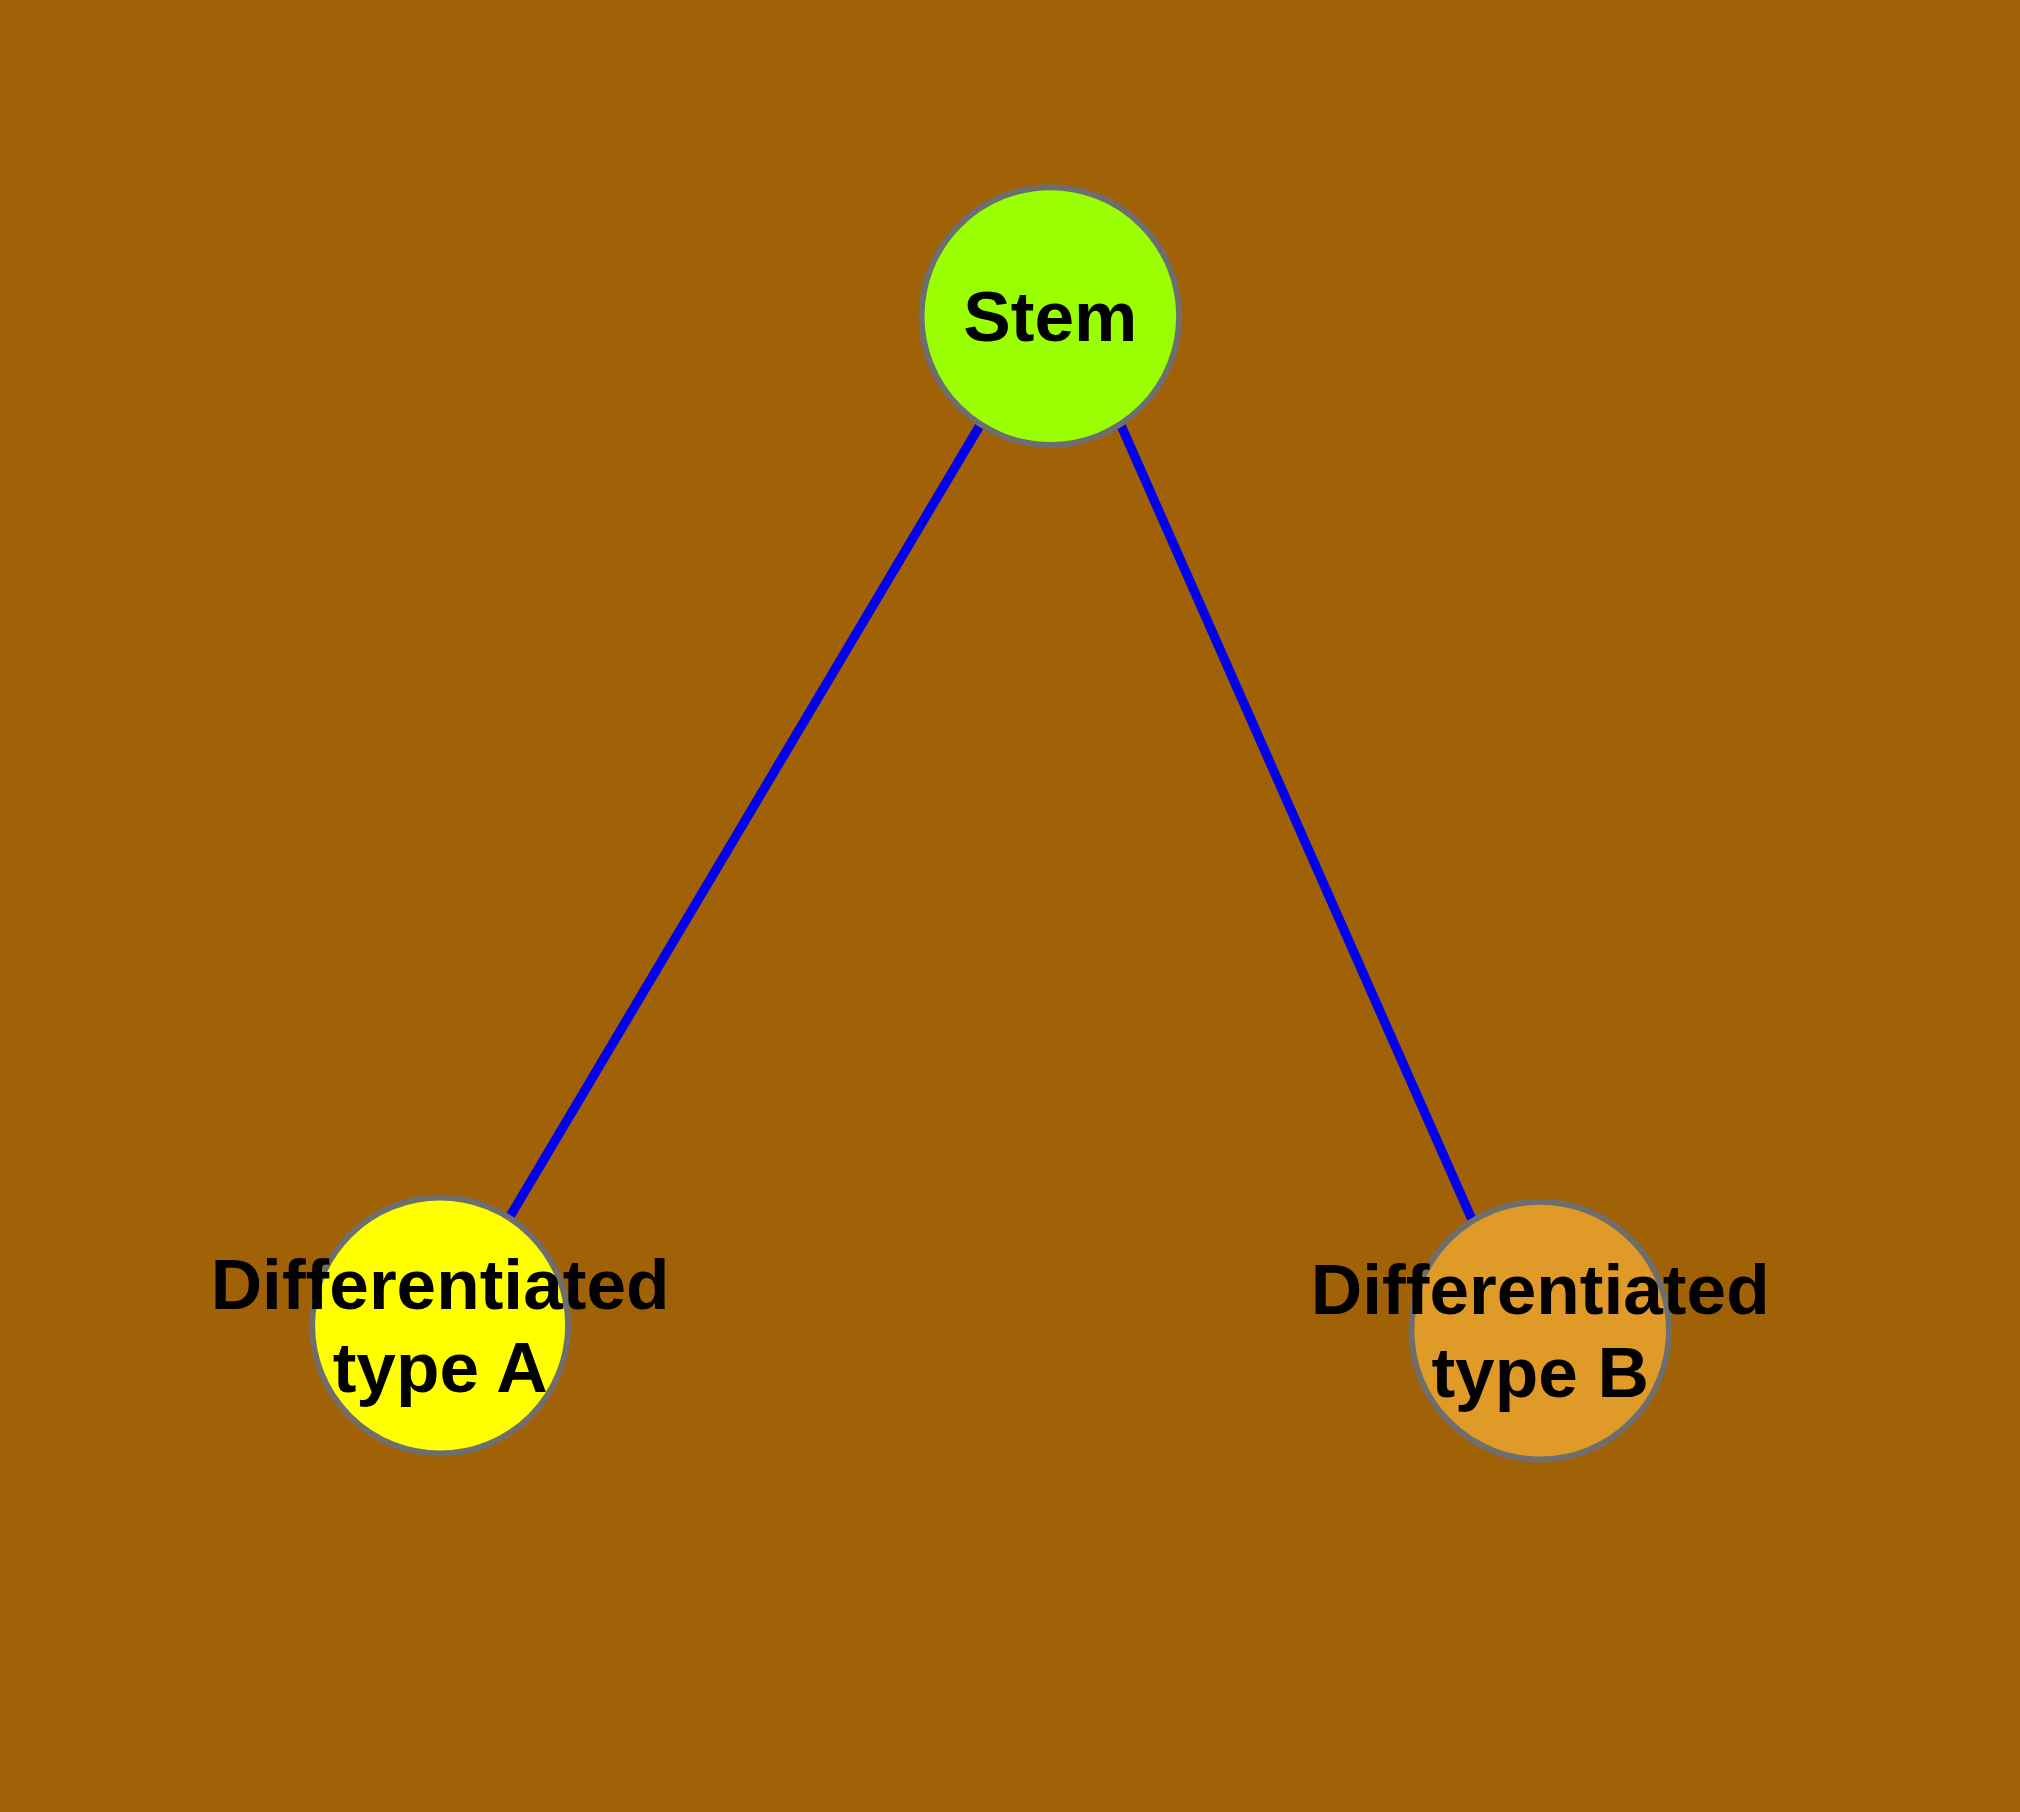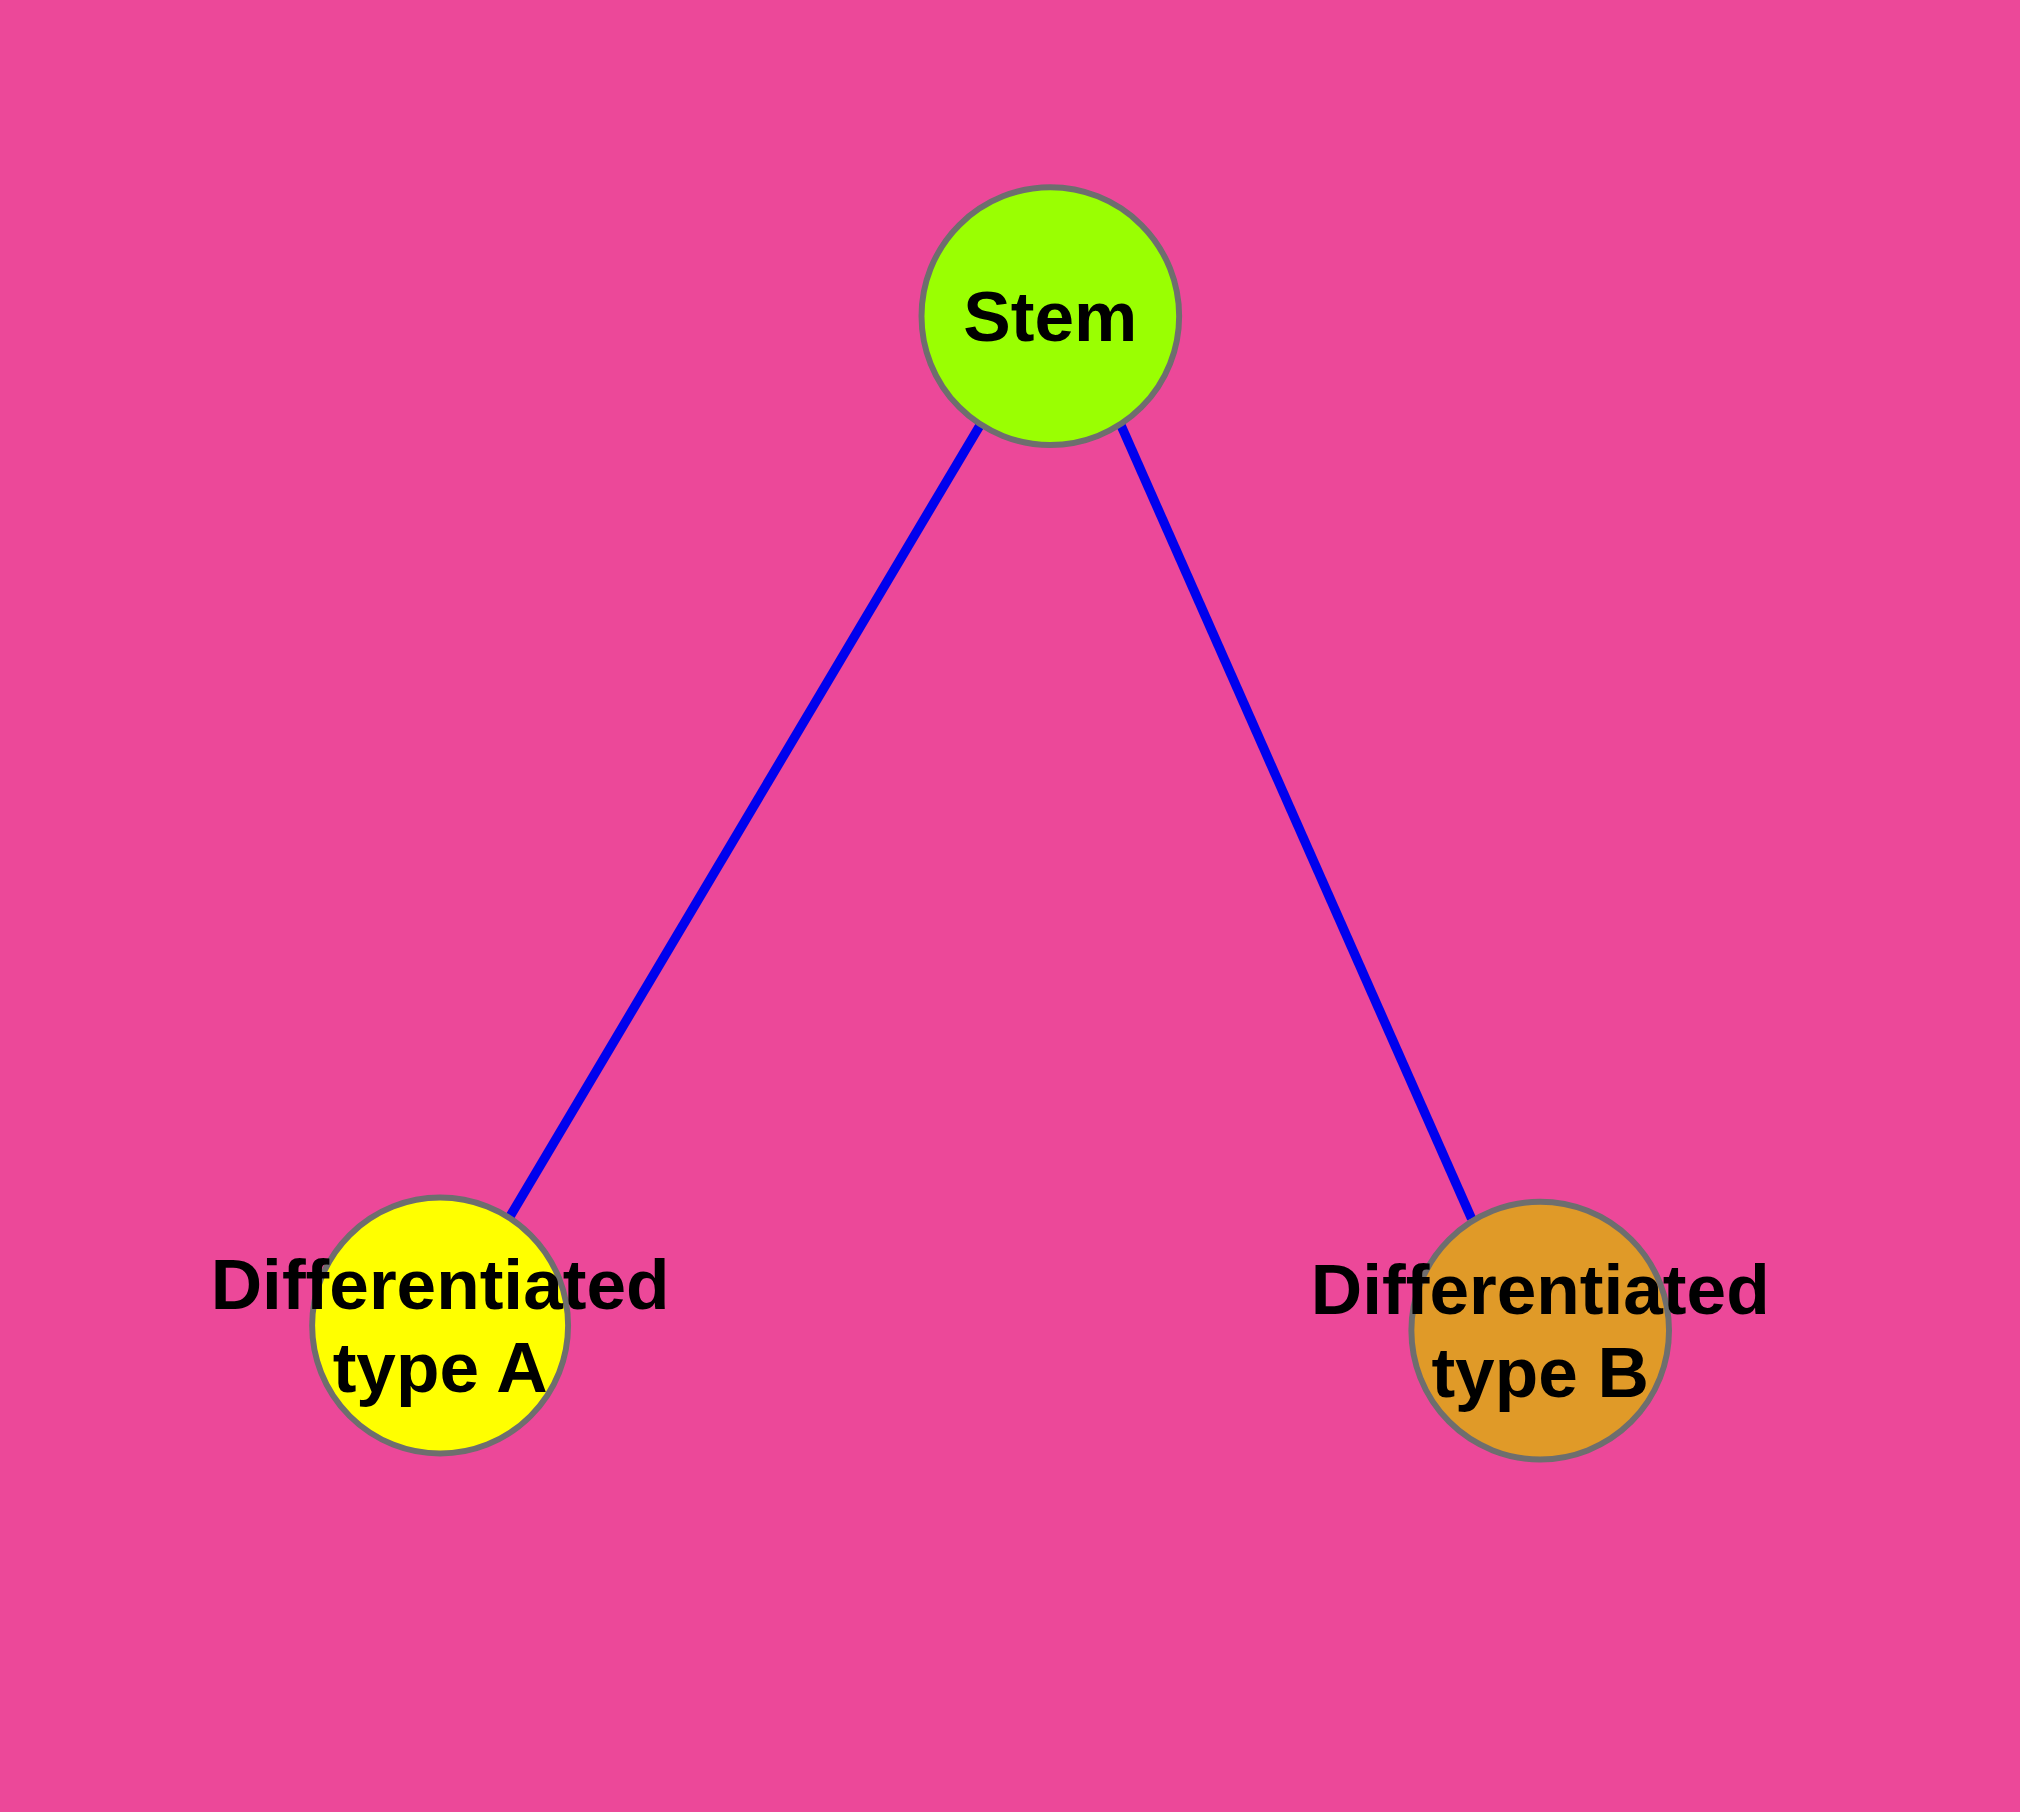"Stem" div { background: #ec4899 -> #a16207 }
